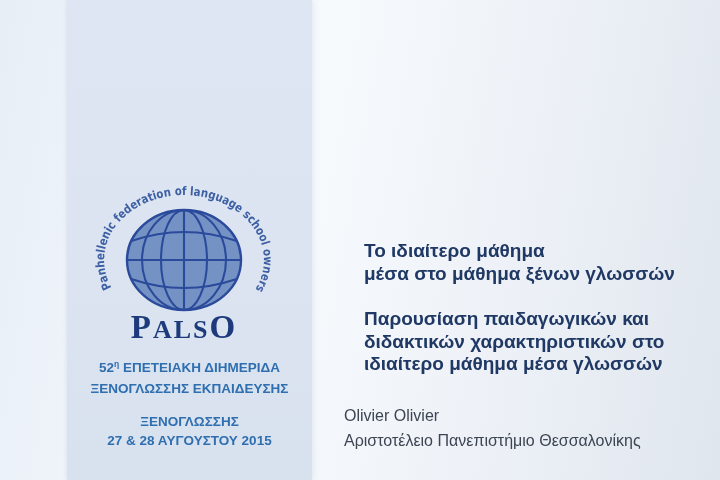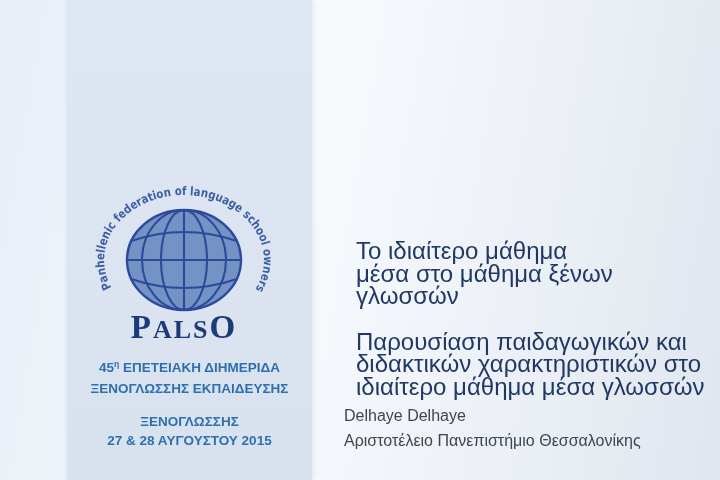"Το ιδιαίτερο μάθημα" .title-block { font-size: 24px -> 19px; font-weight: normal -> bold; left: 356px -> 364px }
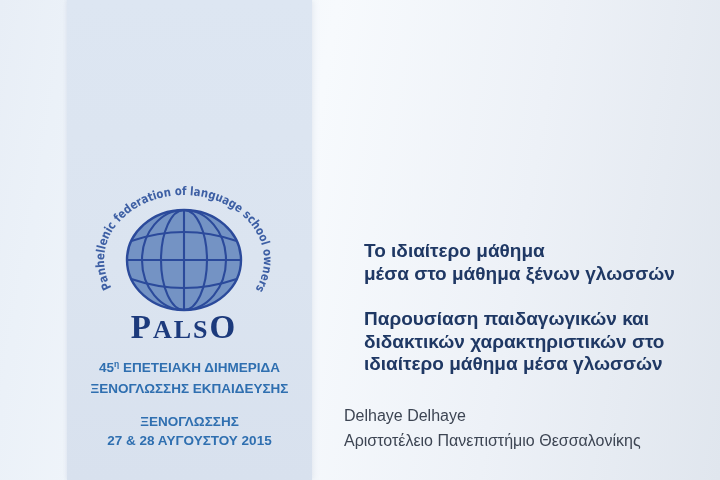"45" span { text: 45 -> 52 }
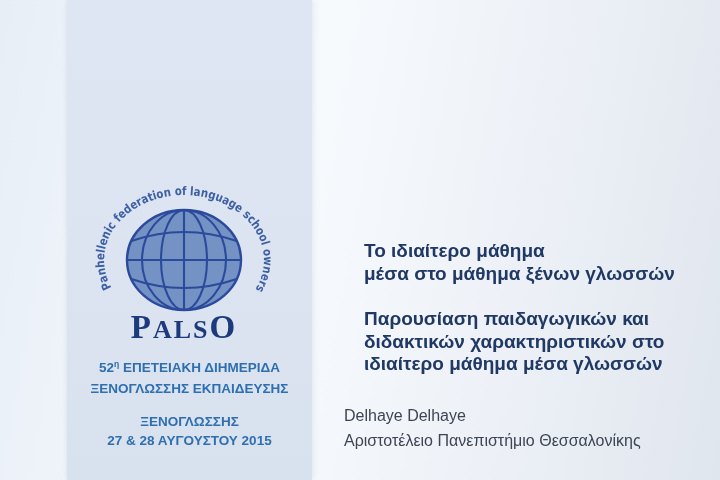"Delhaye Delhaye" div { text: Delhaye Delhaye -> Olivier Olivier }
